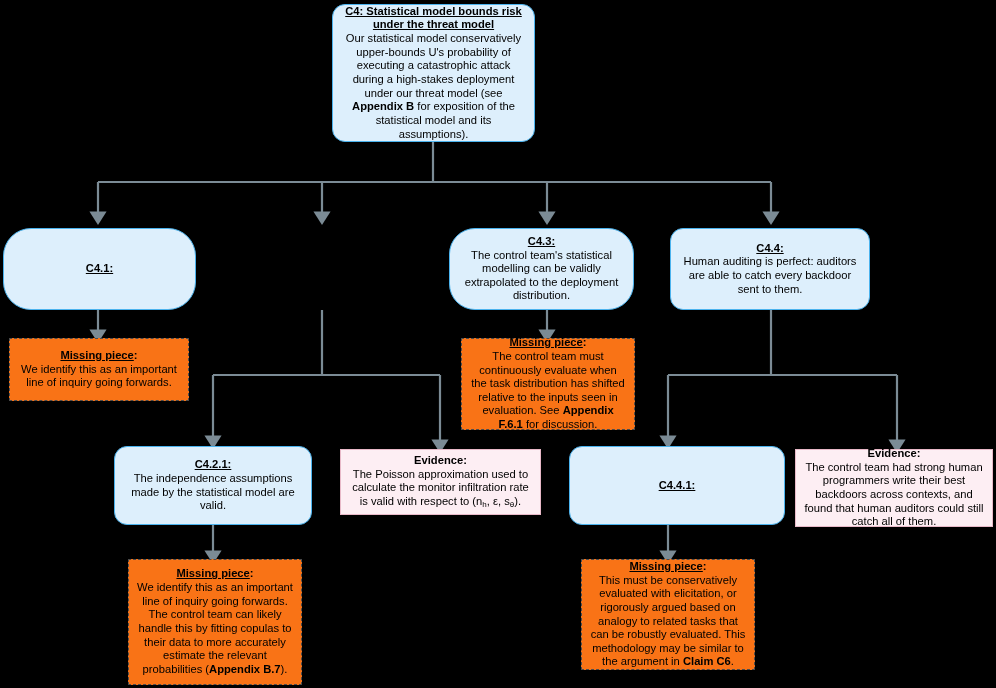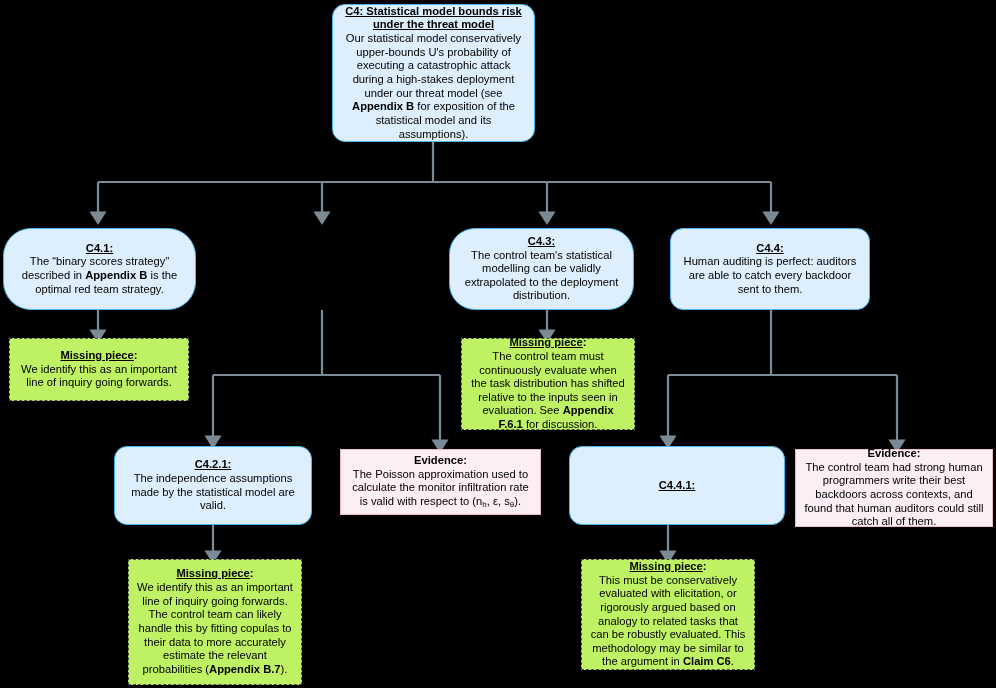"The “binary scores strategy” described" div { html: <div> <span>The “binary scores strategy” described in </span><b>Appendix B</b><span> is the optimal red team strategy.</span> </div> -> none }
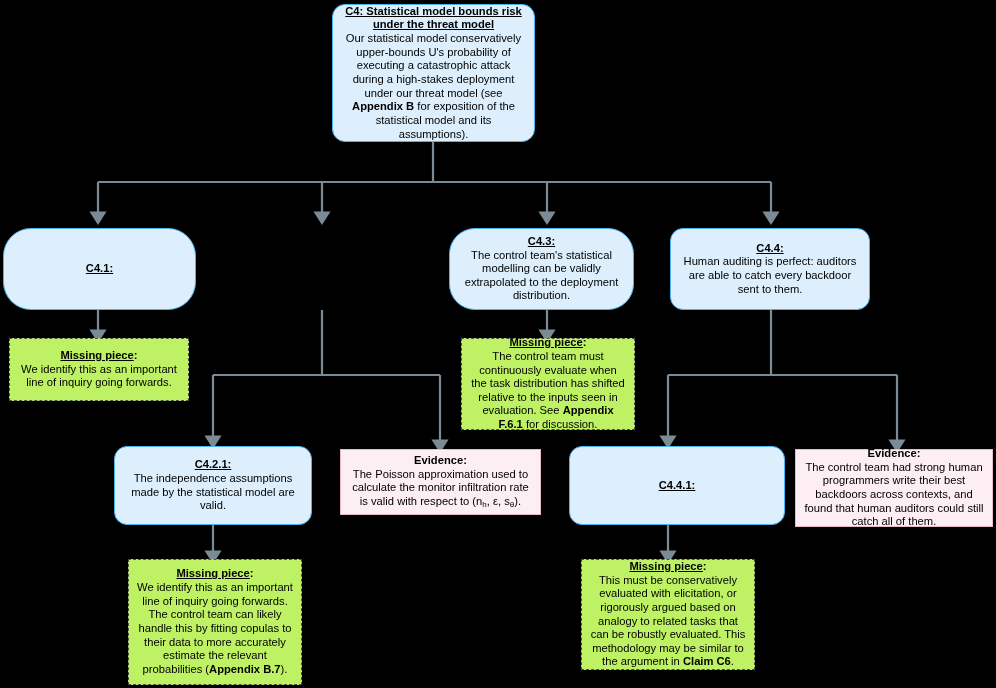"Missing piece:" .missing { background: #bef264 -> #f97316 }
